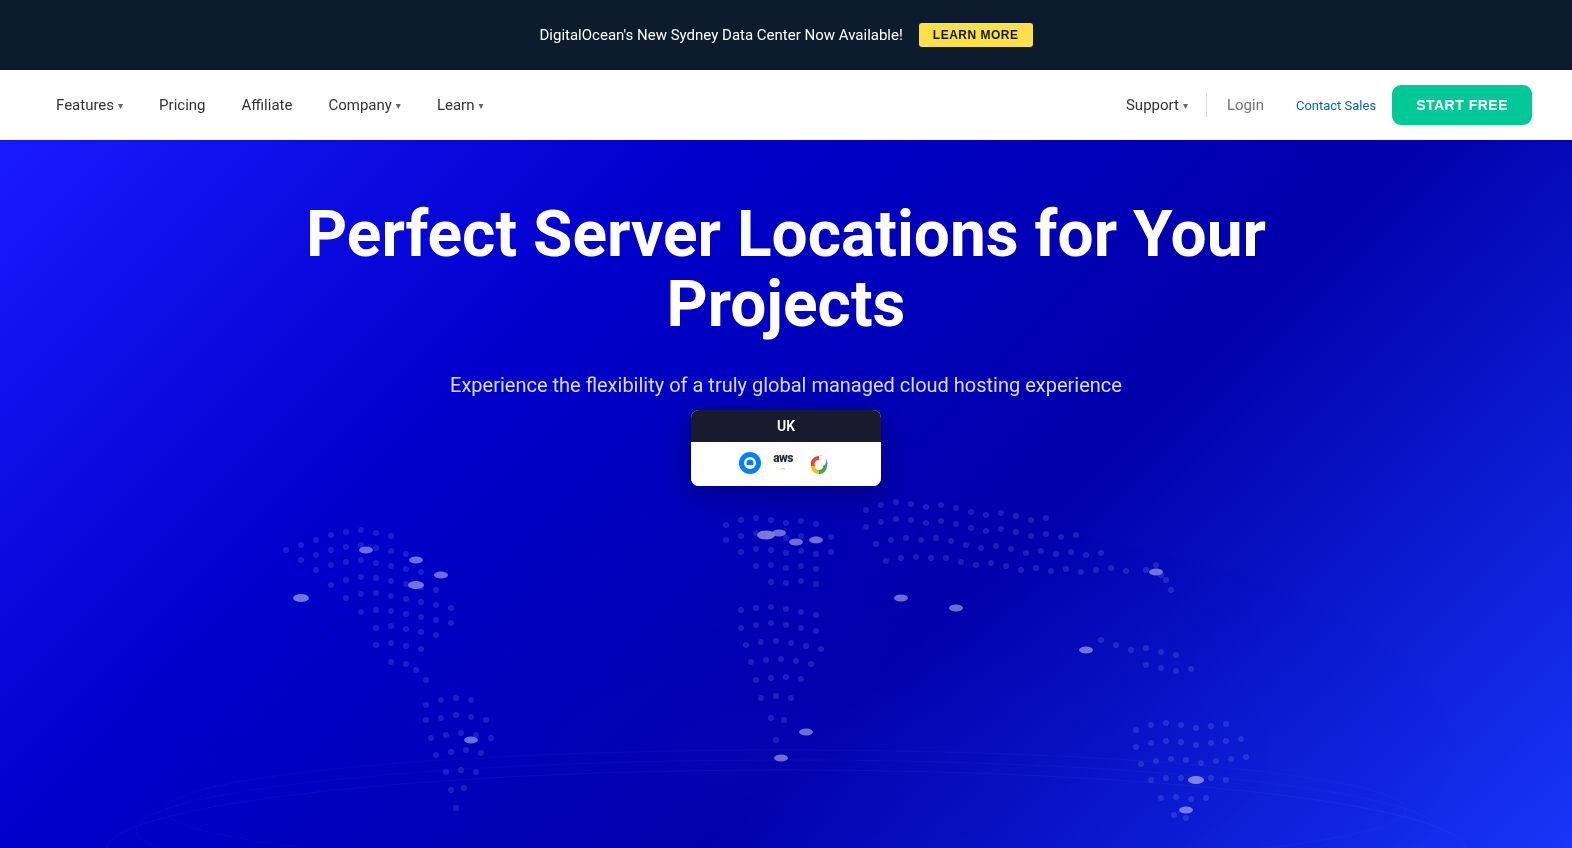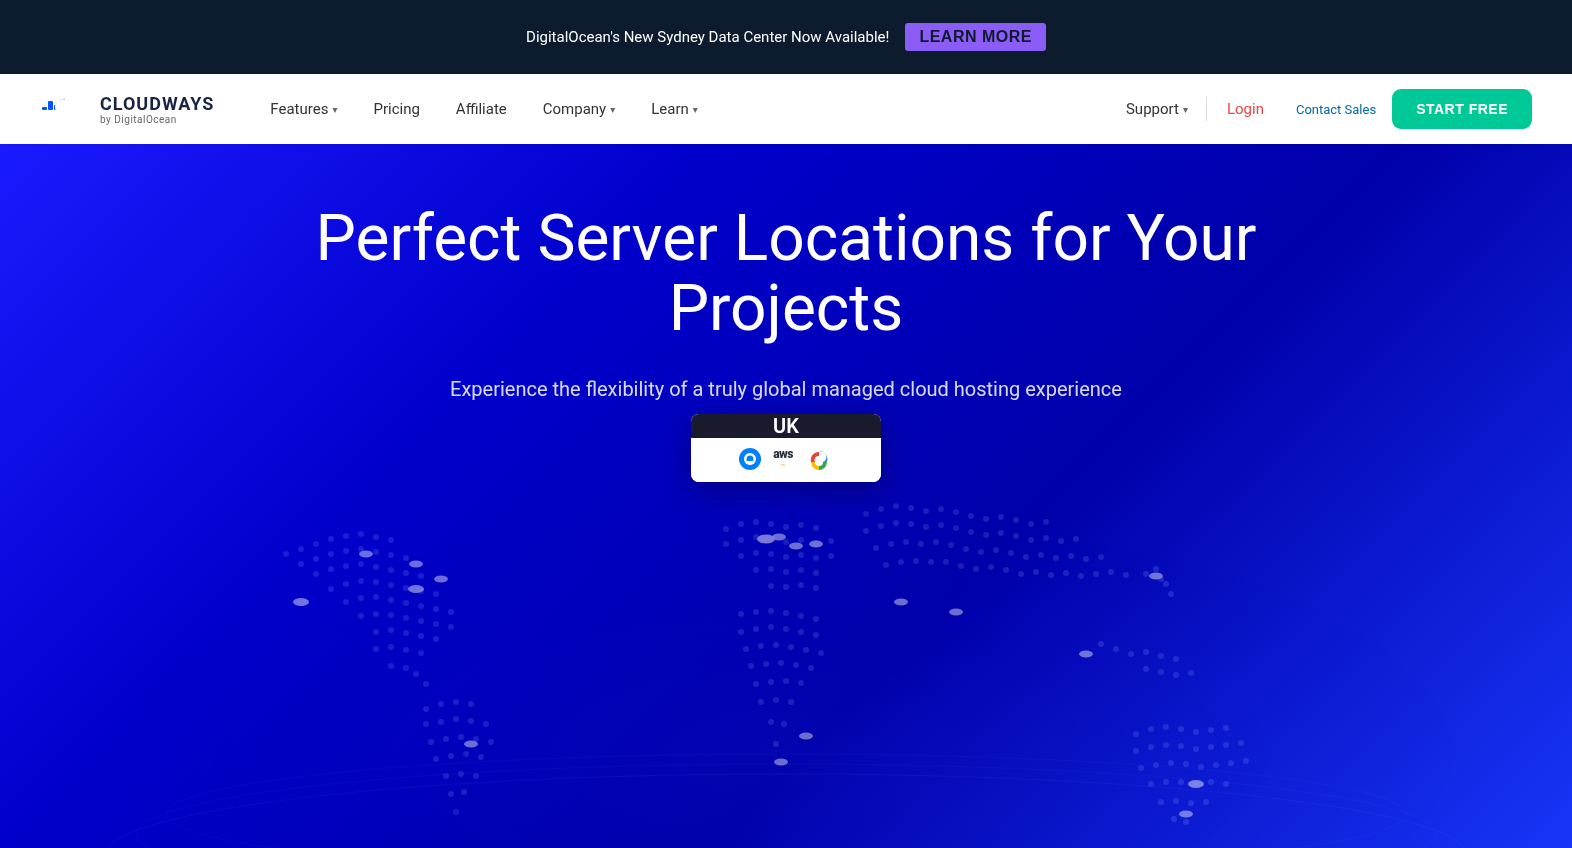"LEARN MORE" .learn-more-btn { background-color: #8b5cf6 -> #fde047; font-size: 16px -> 12px }
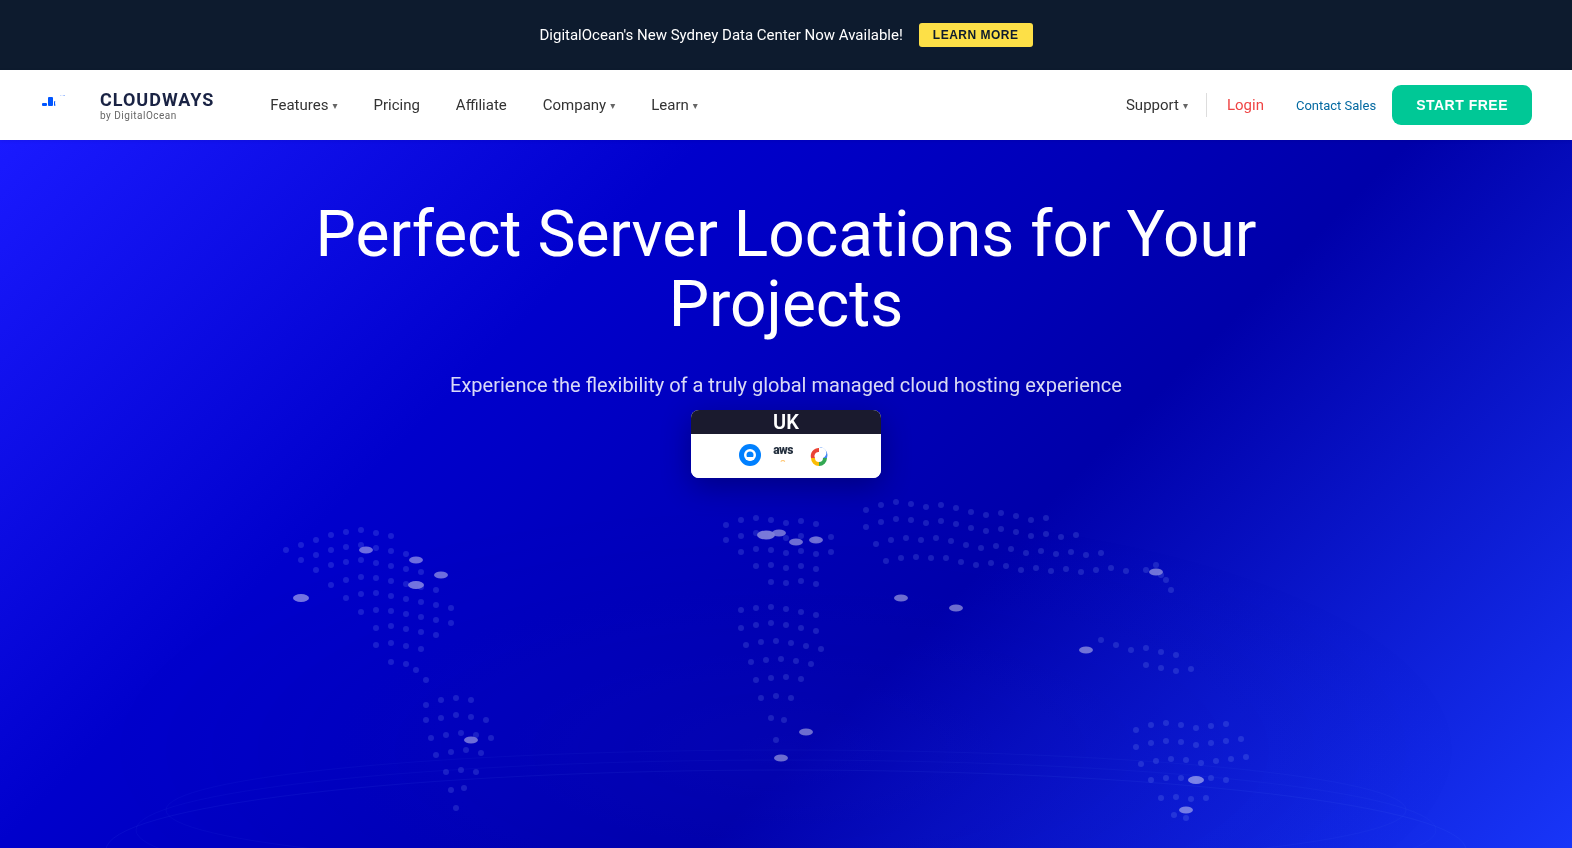"CLOUDWAYS" div.logo-area { html: <div> <svg> <rect></rect> <rect></rect> <rect></rect> <rect></rect> <ellipse></ellipse> <ellipse></ellipse> <ellipse></ellipse> <ellipse></ellipse> </svg> <div> <span>CLOUDWAYS</span> <span>by DigitalOcean</span> </div> </div> -> none }
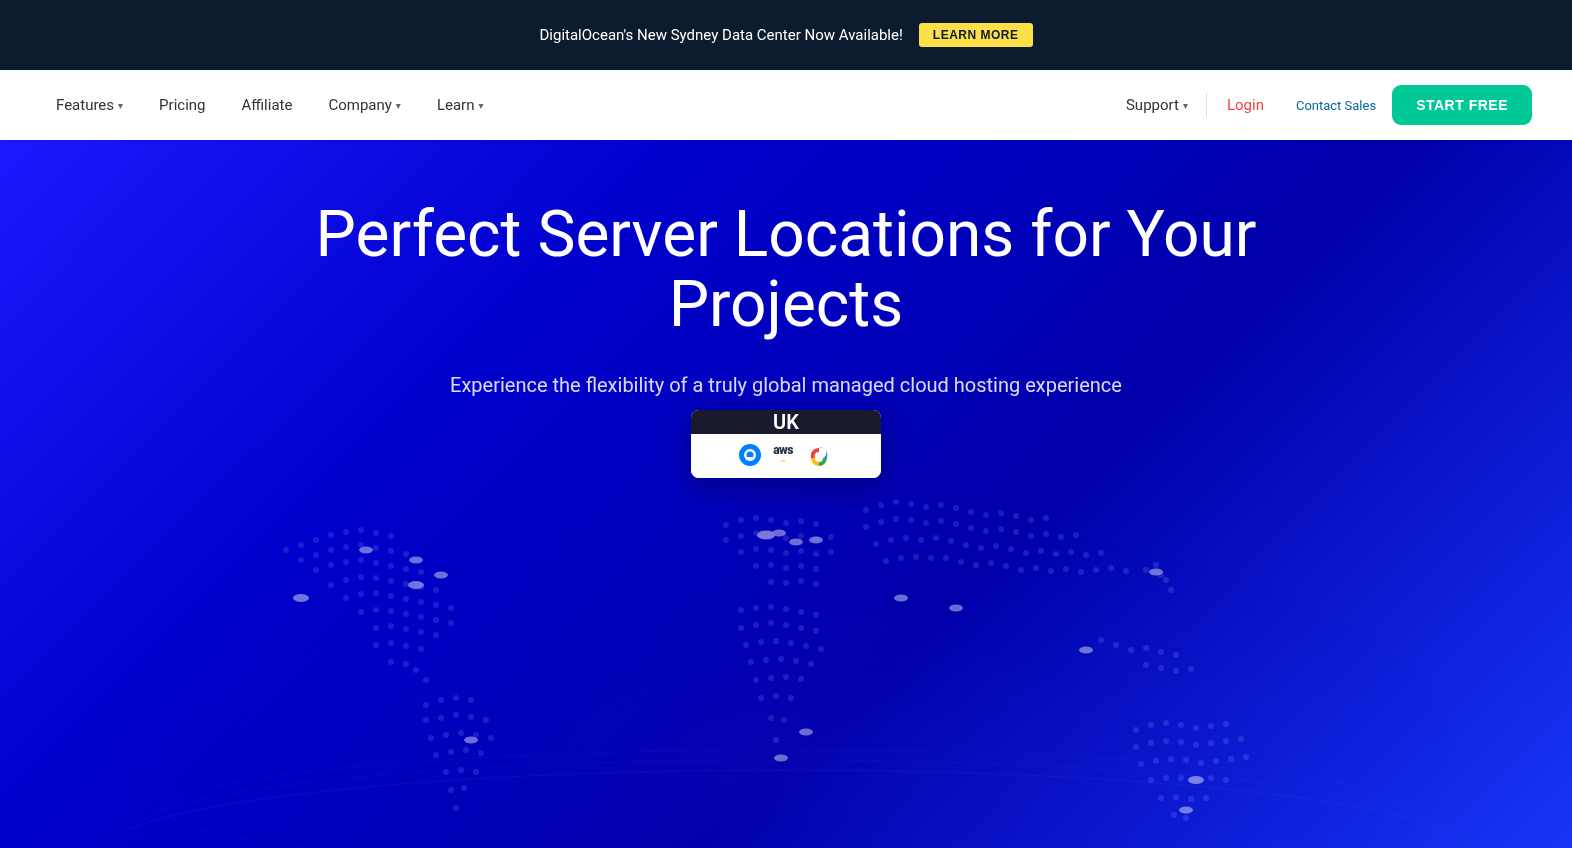"Login" .nav-login { color: #ef4444 -> #737373 }
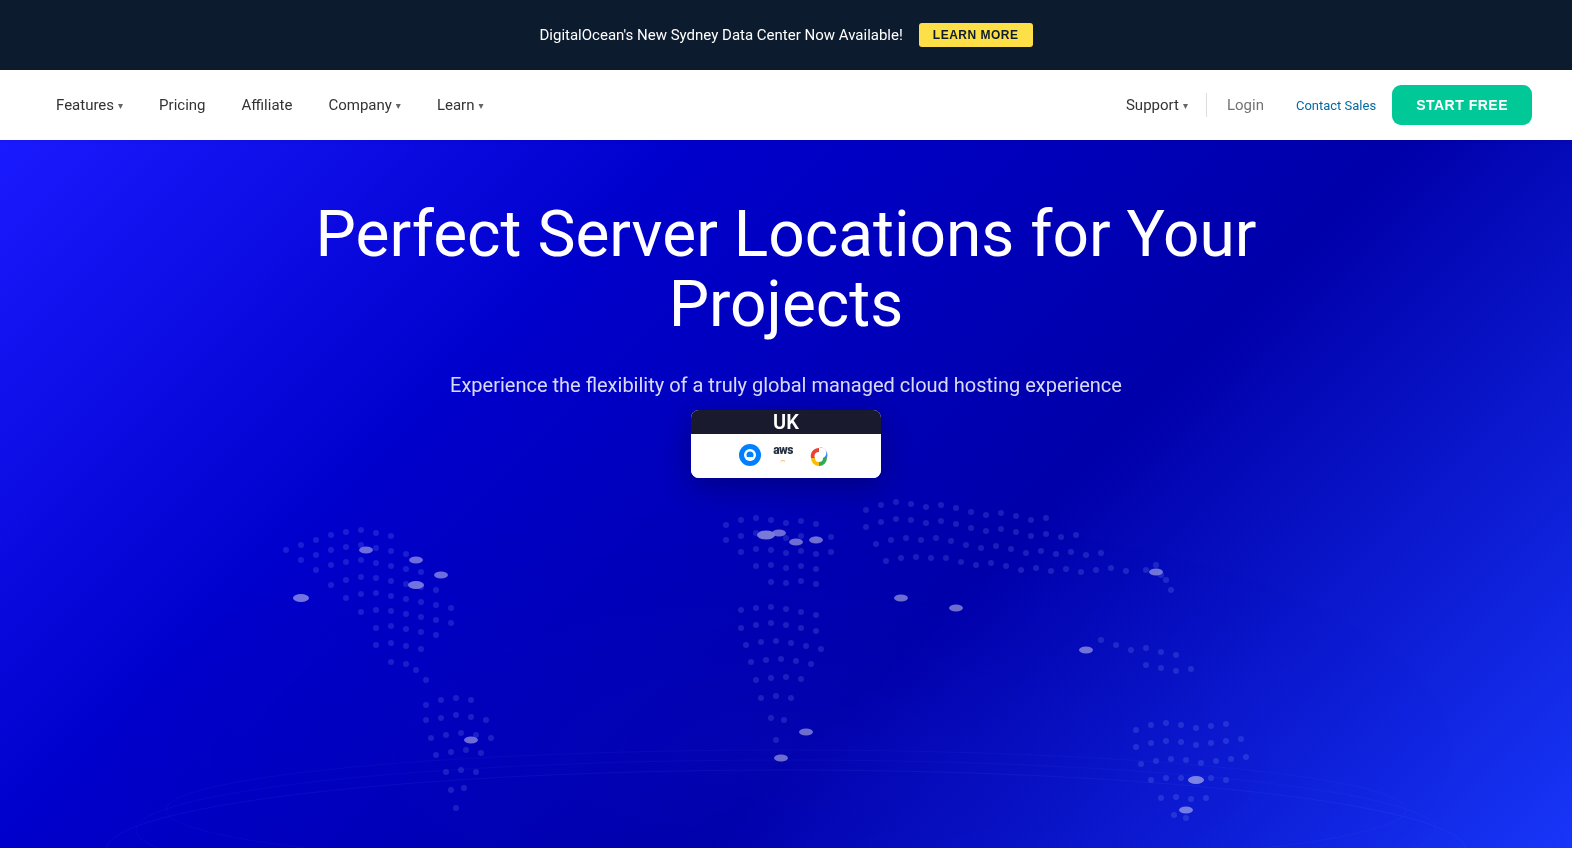"Perfect Server Locations for Your" .hero-title { font-weight: 400 -> 700 }
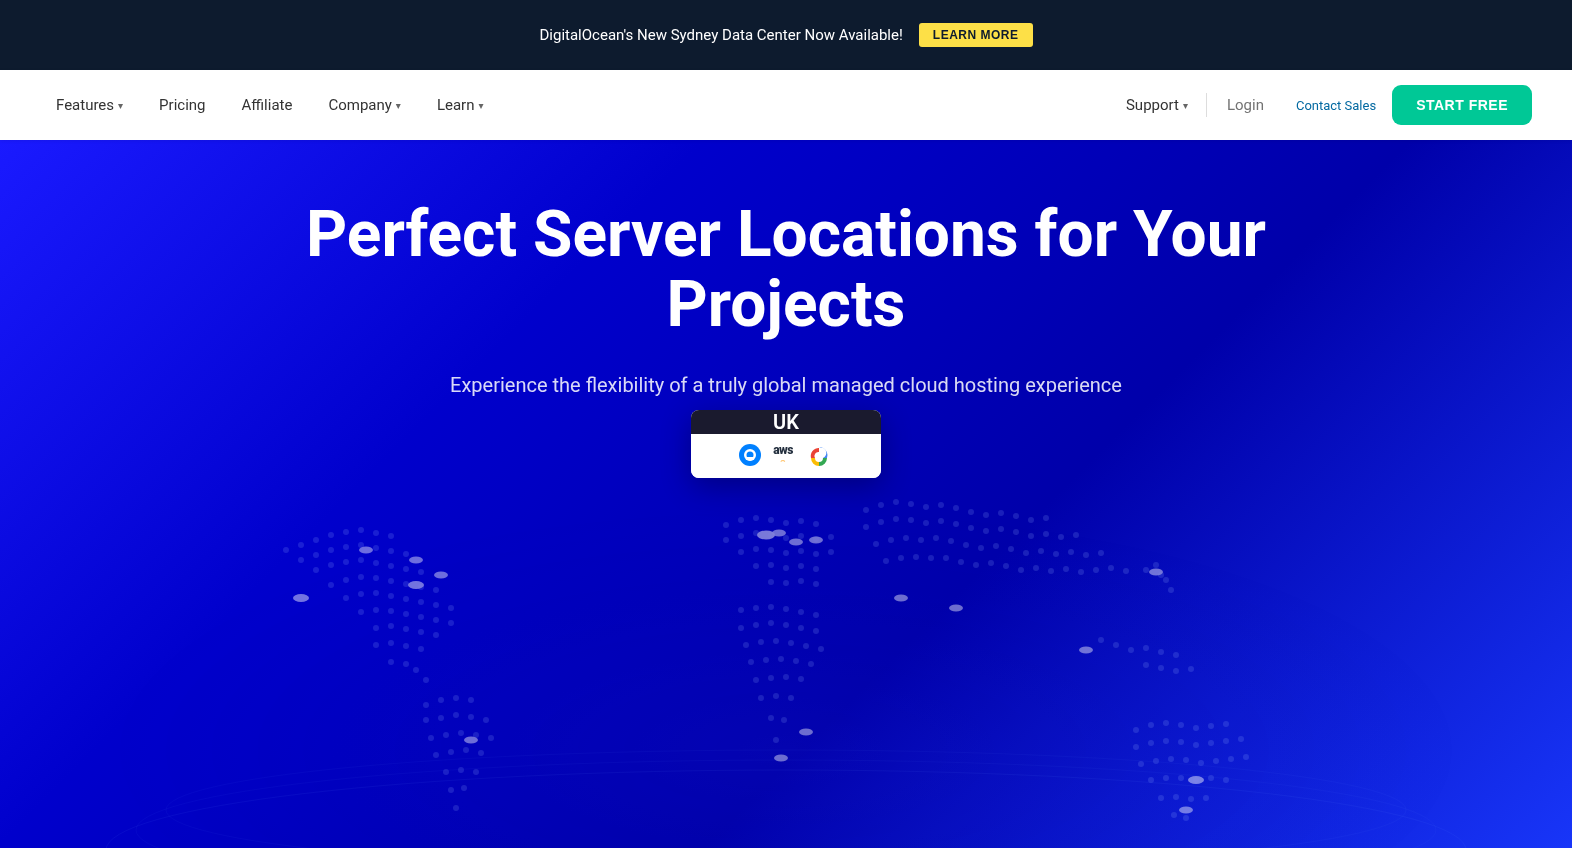"UK" .uk-popup-header { font-size: 20px -> 14px; padding: none -> 8px }
